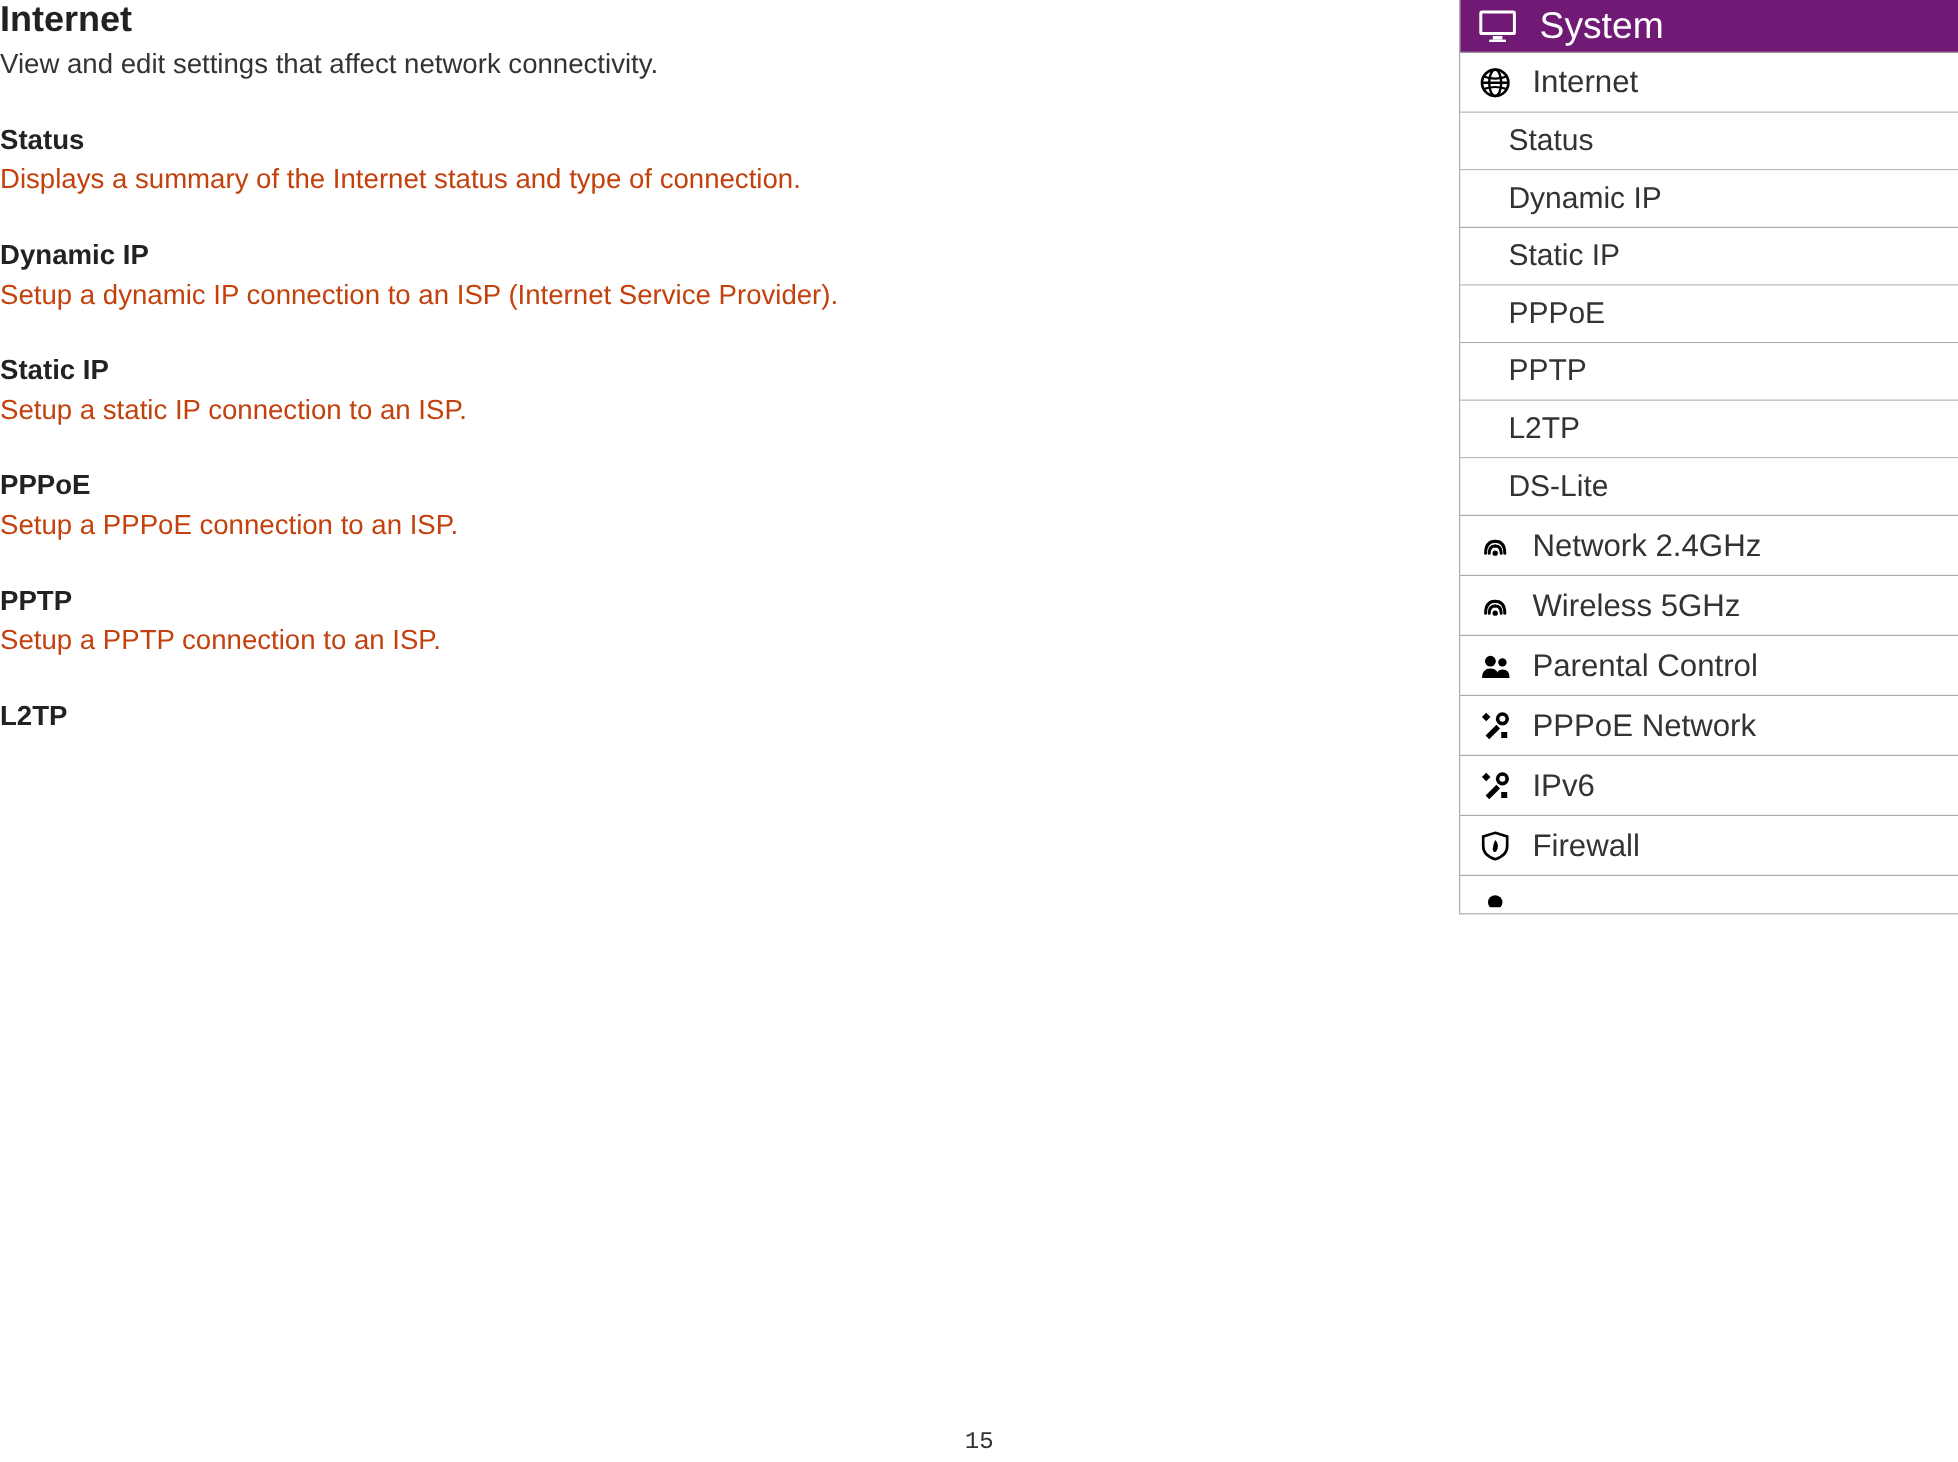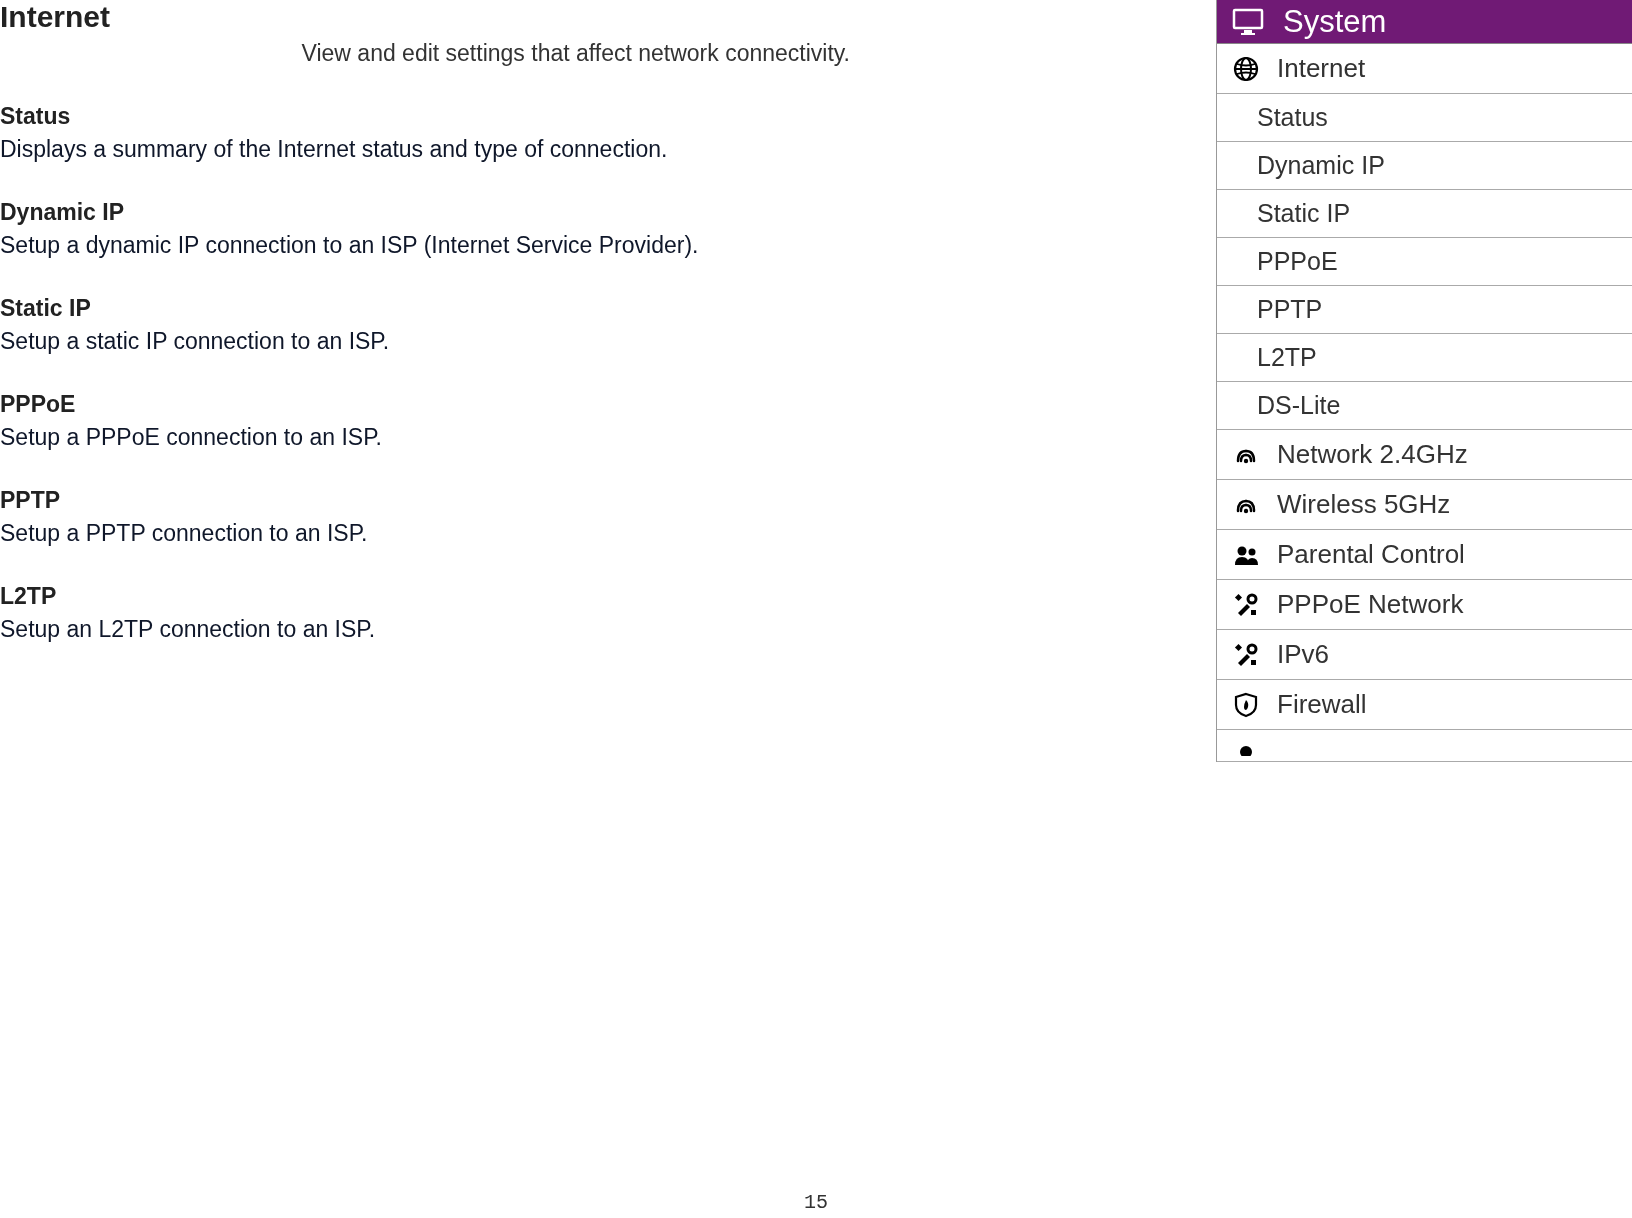"View and edit settings that" .page-subtitle { text-align: right -> none }
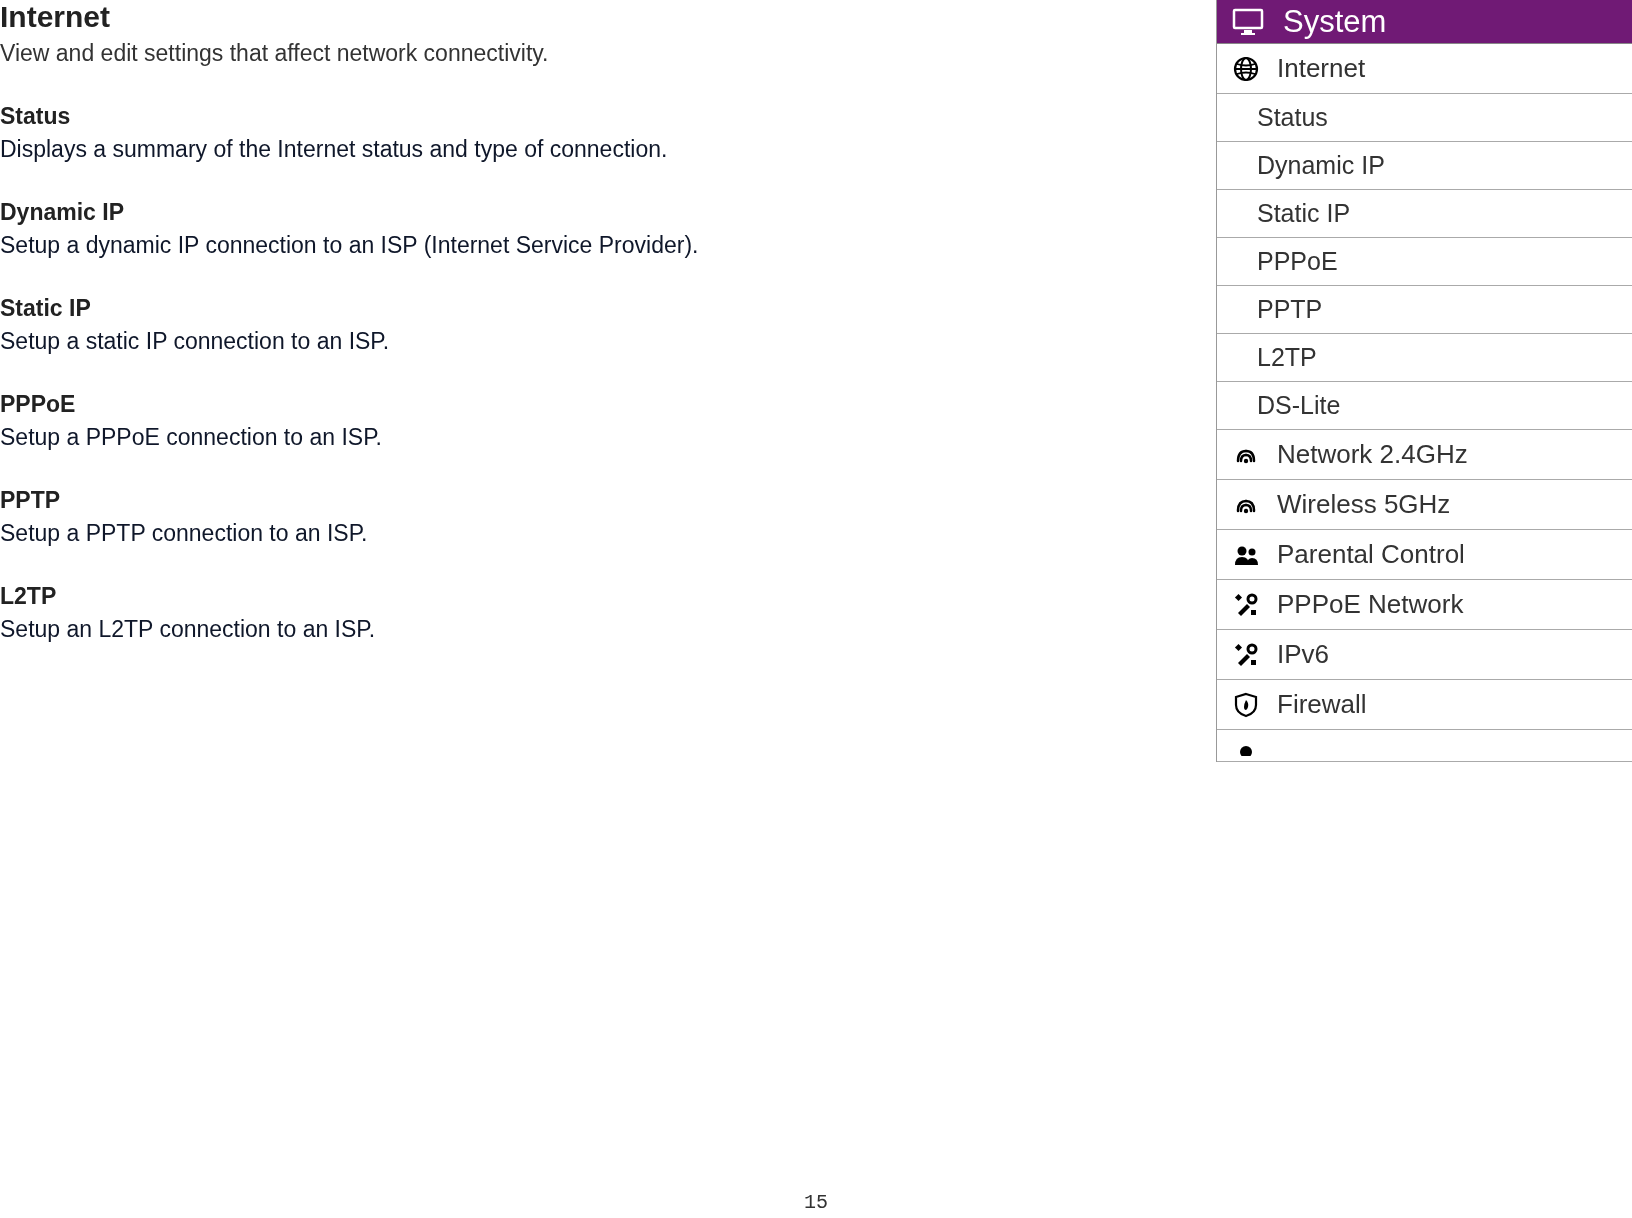"Displays a summary of the" .section-desc { color: #0f172a -> #c2410c }
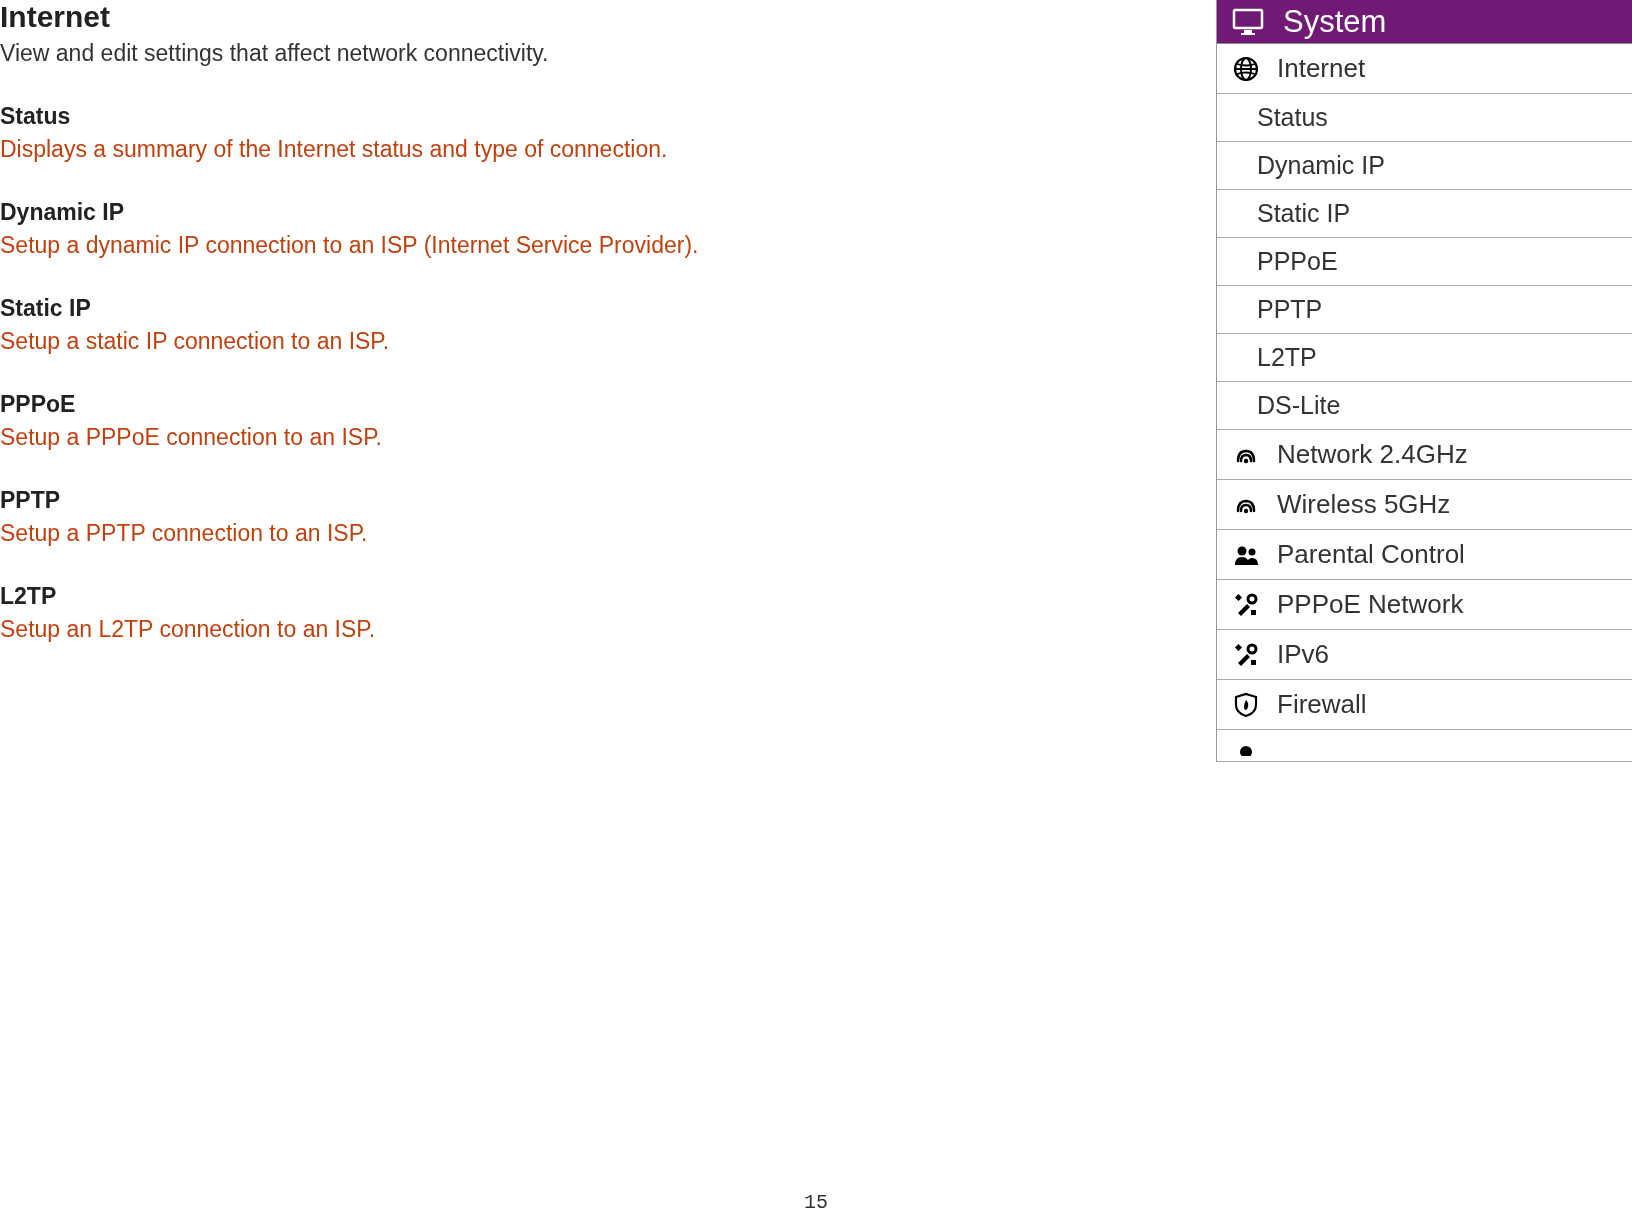"Setup an L2TP connection to" div.section-desc { html: <div>Setup an L2TP connection to an ISP.</div> -> none }
